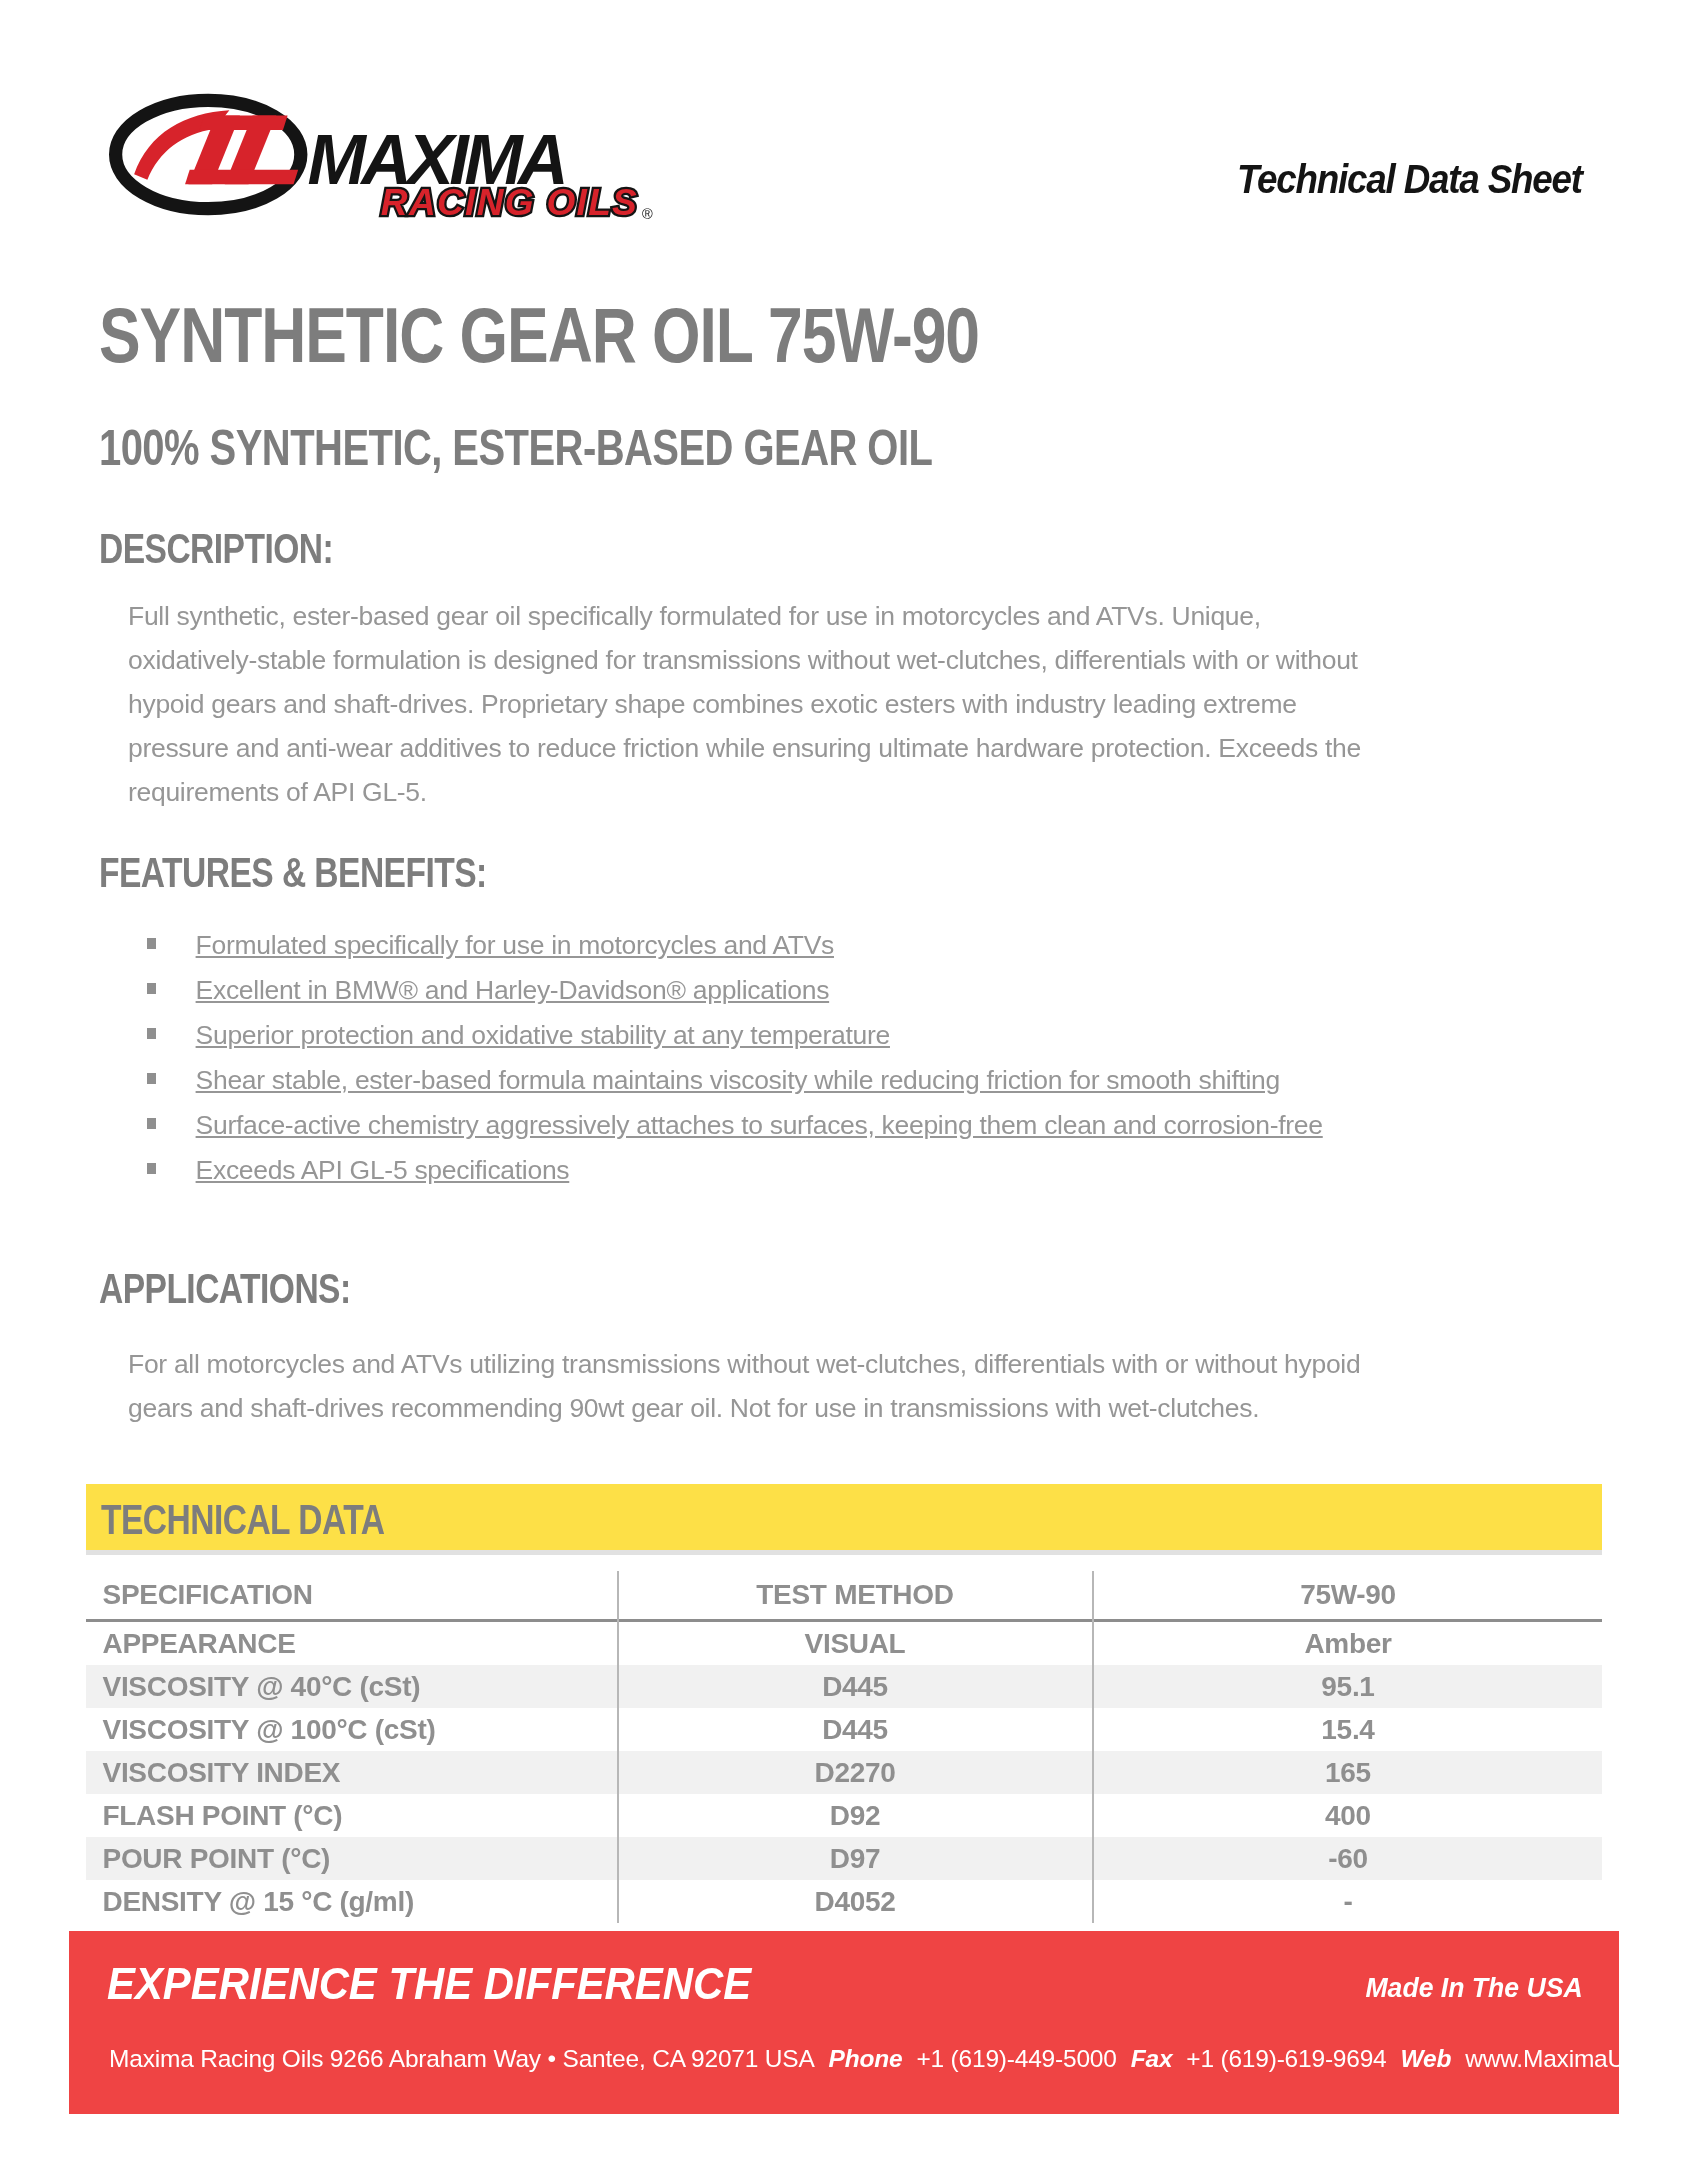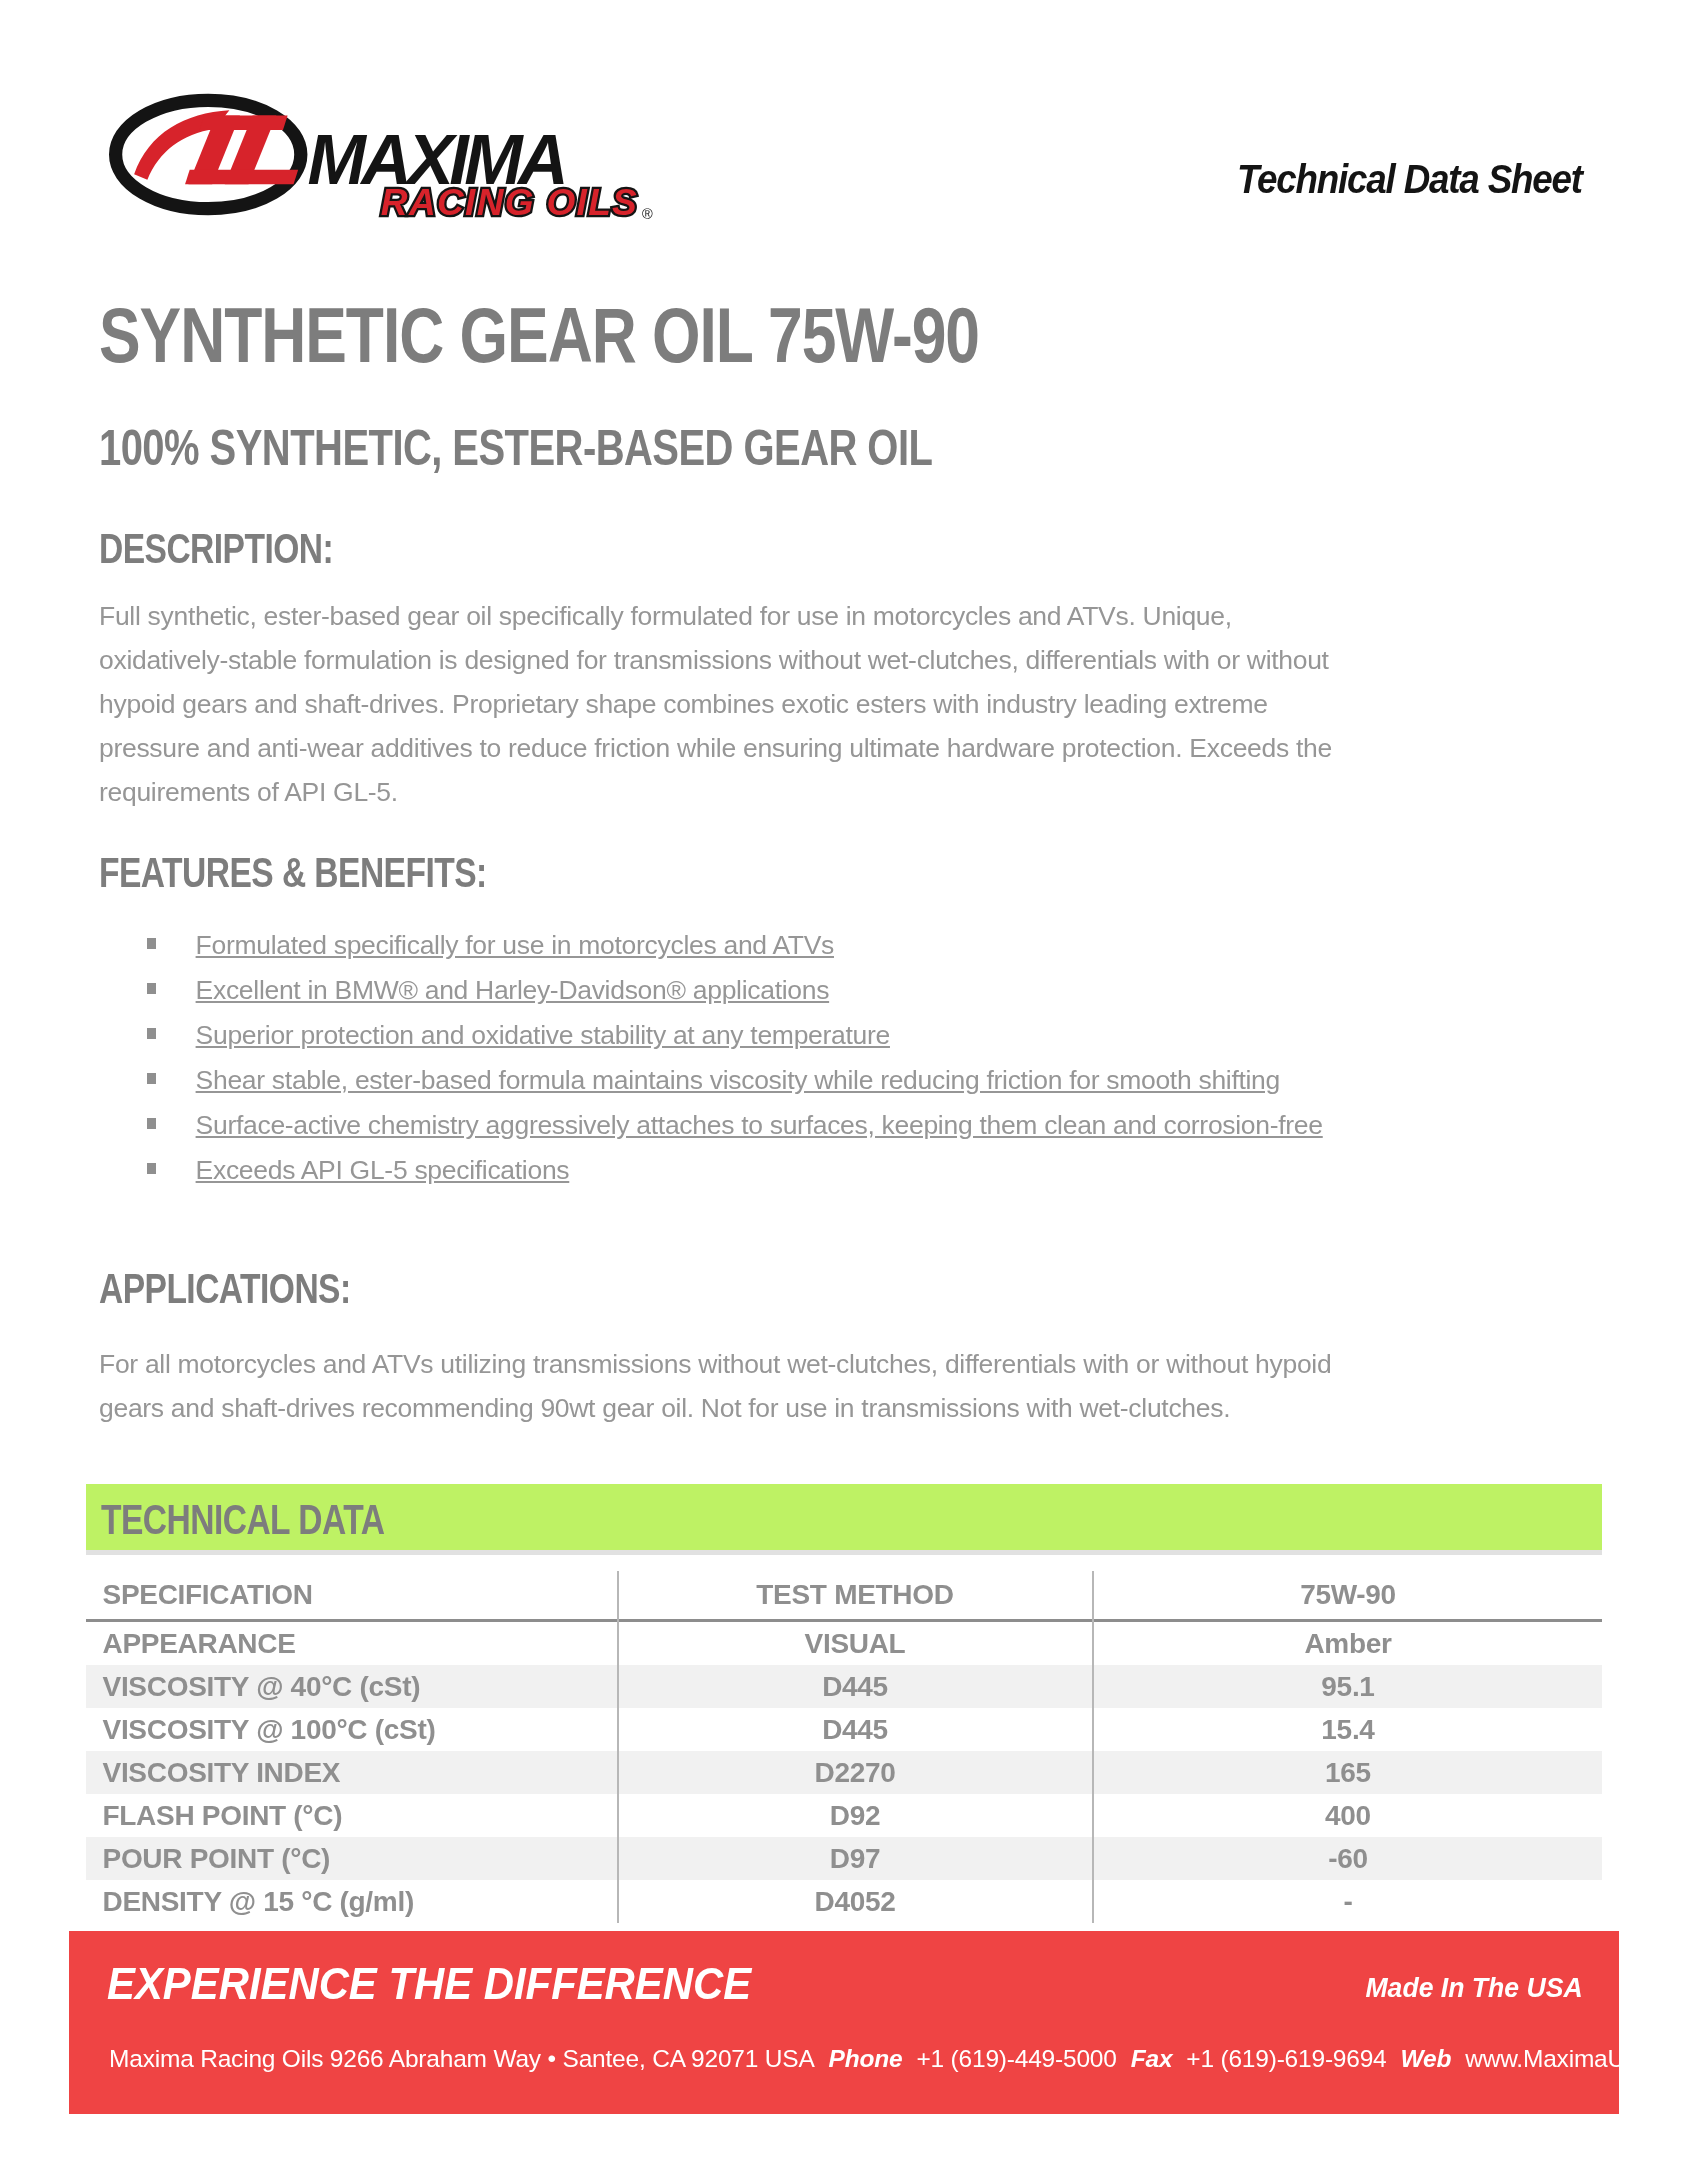"Full synthetic, ester-based gear oil" .para .line { margin-left: none -> 29px }
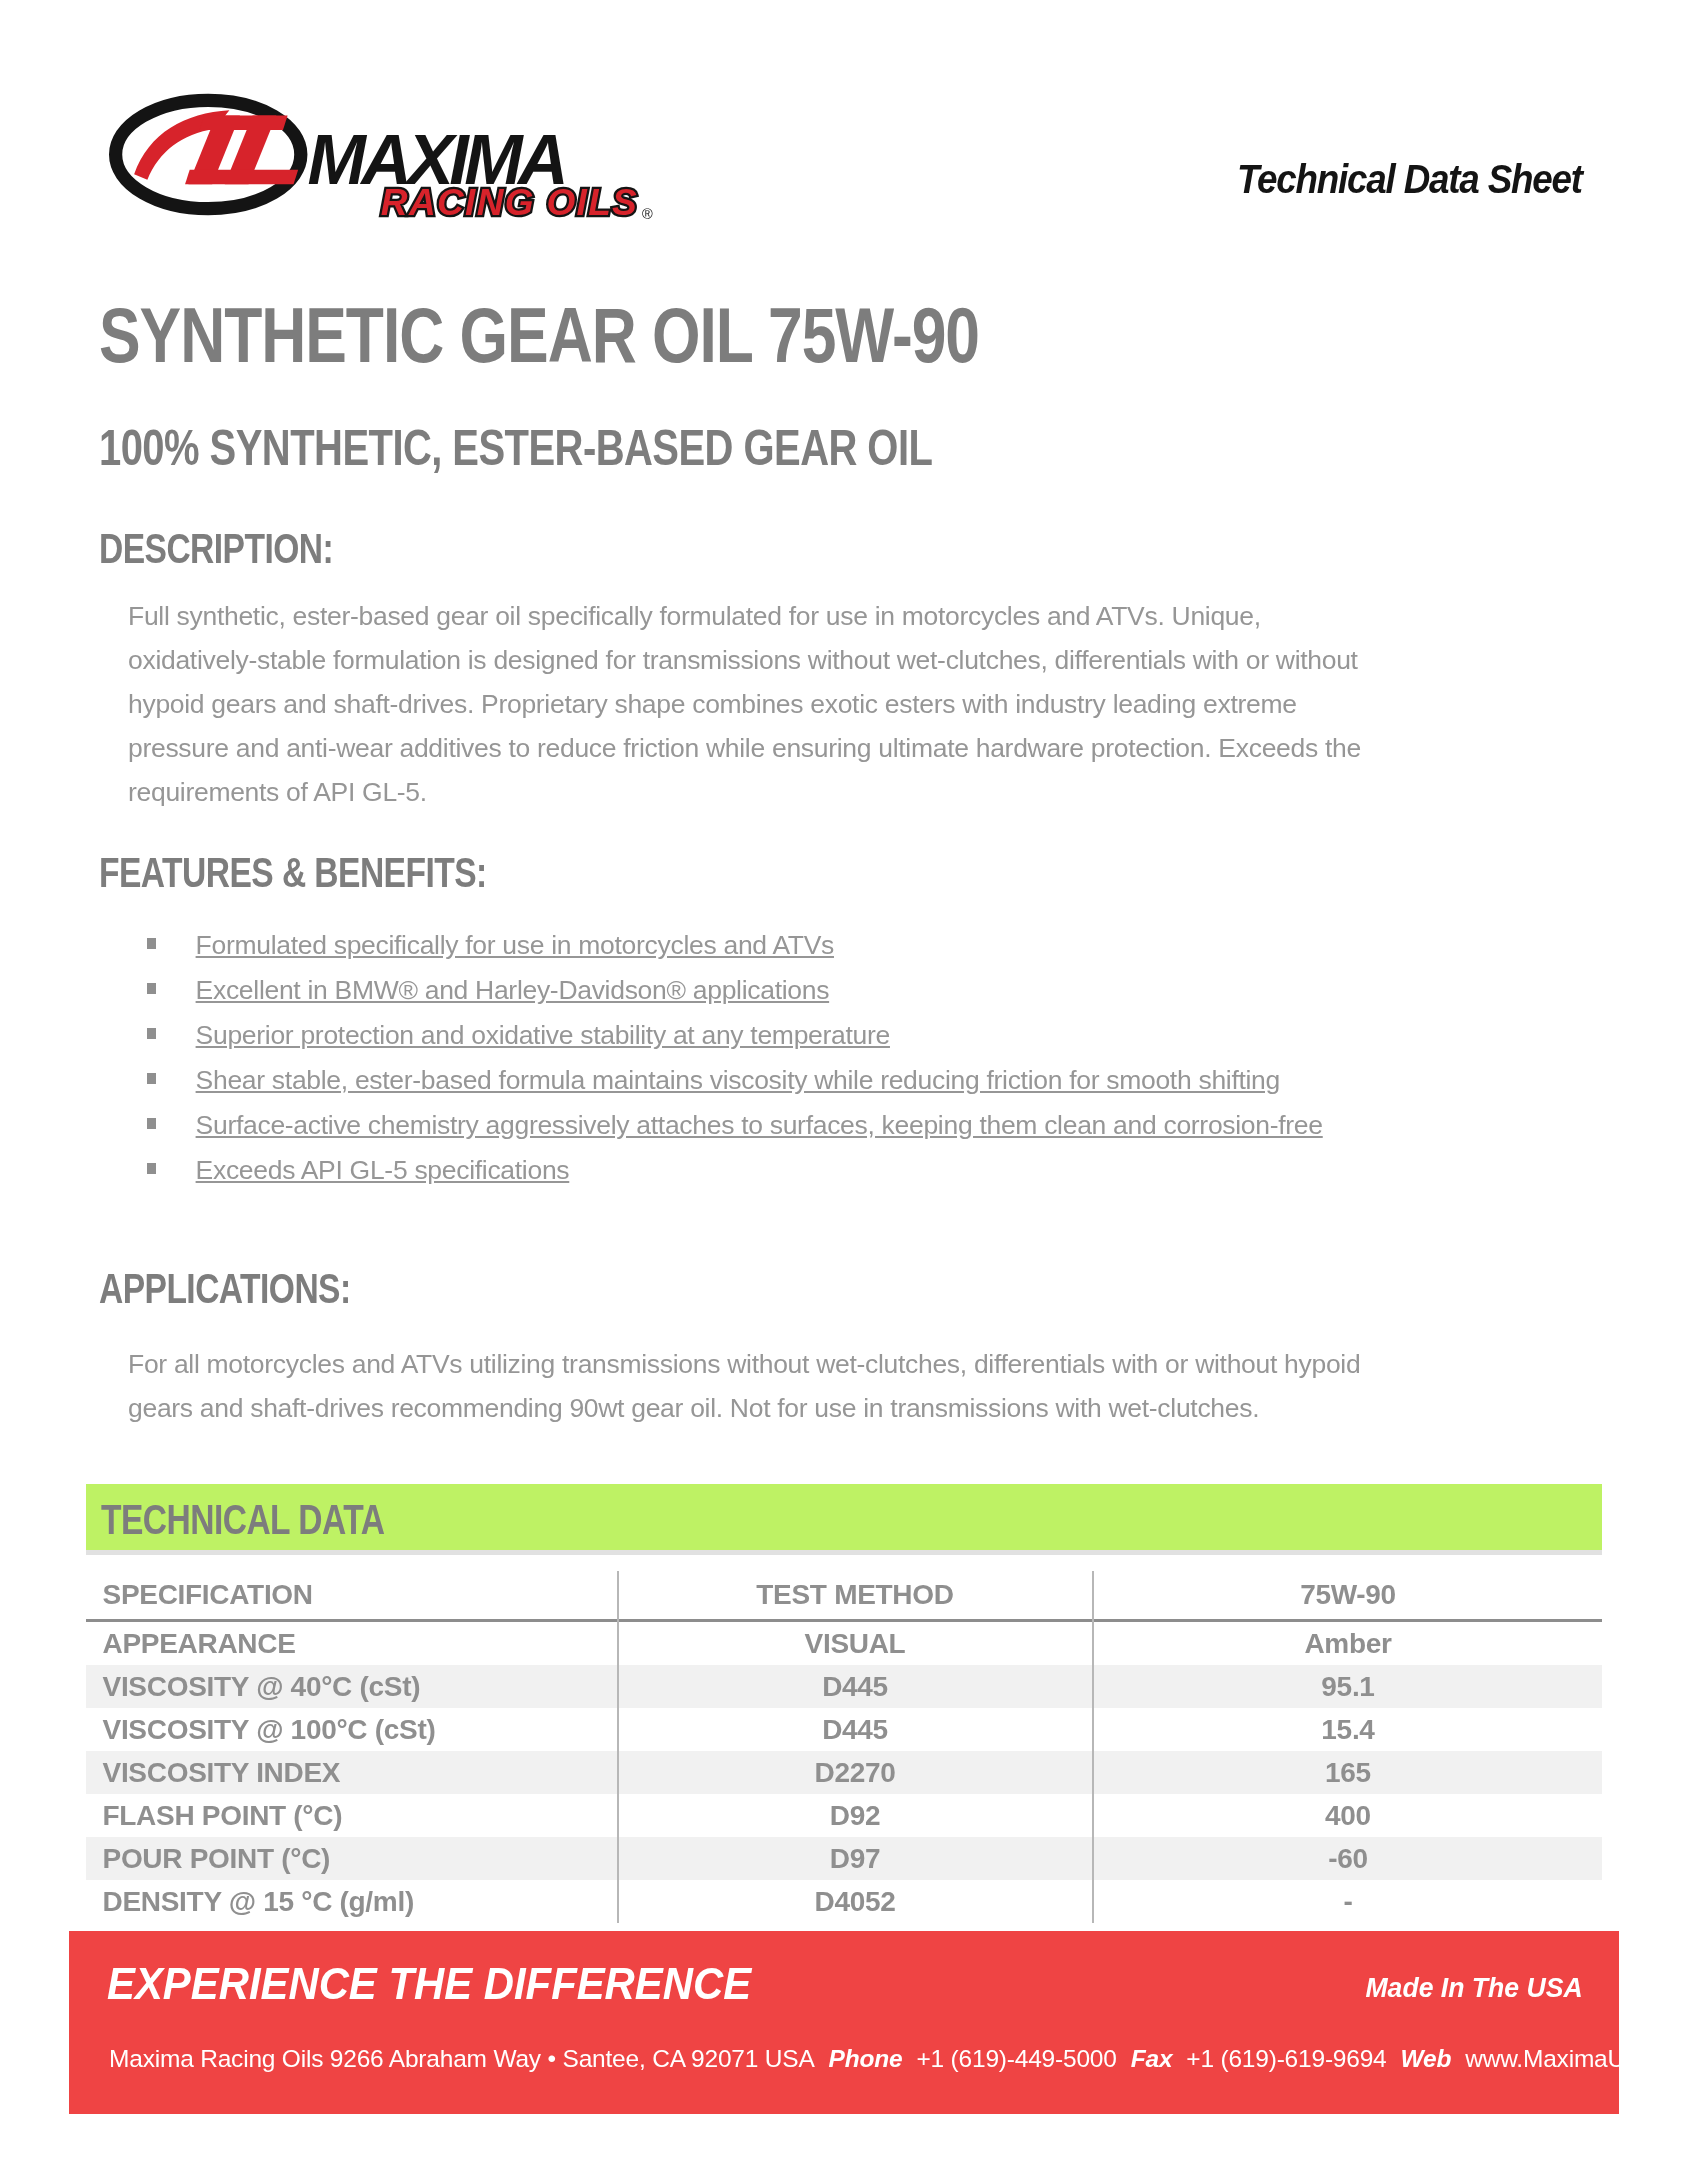"TECHNICAL DATA" .tech-banner { background: #bef264 -> #fde047 }
